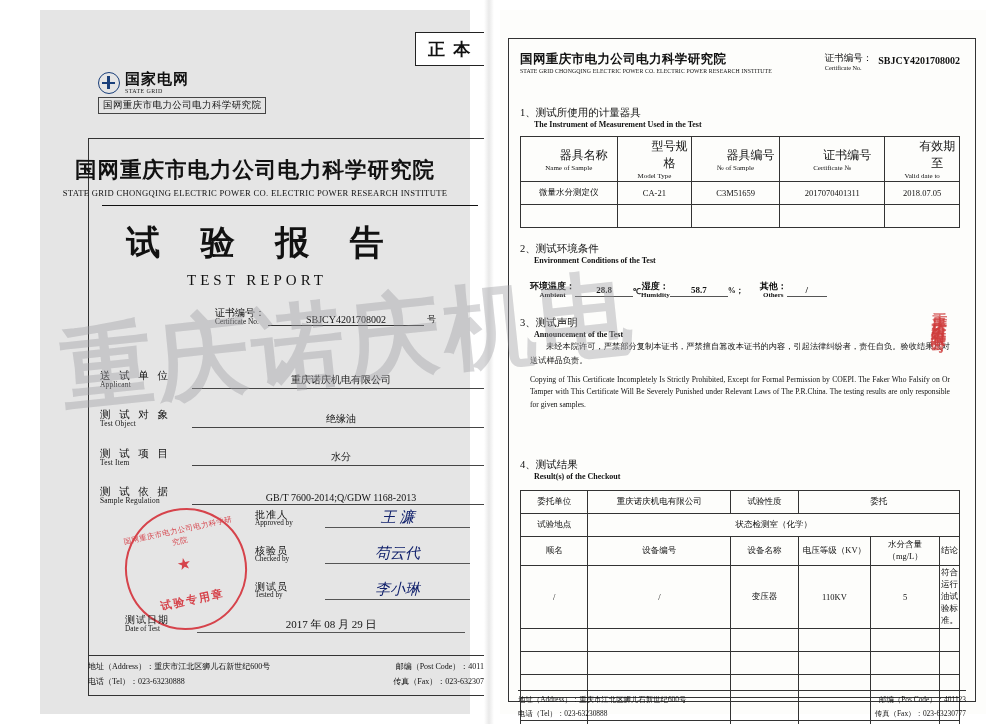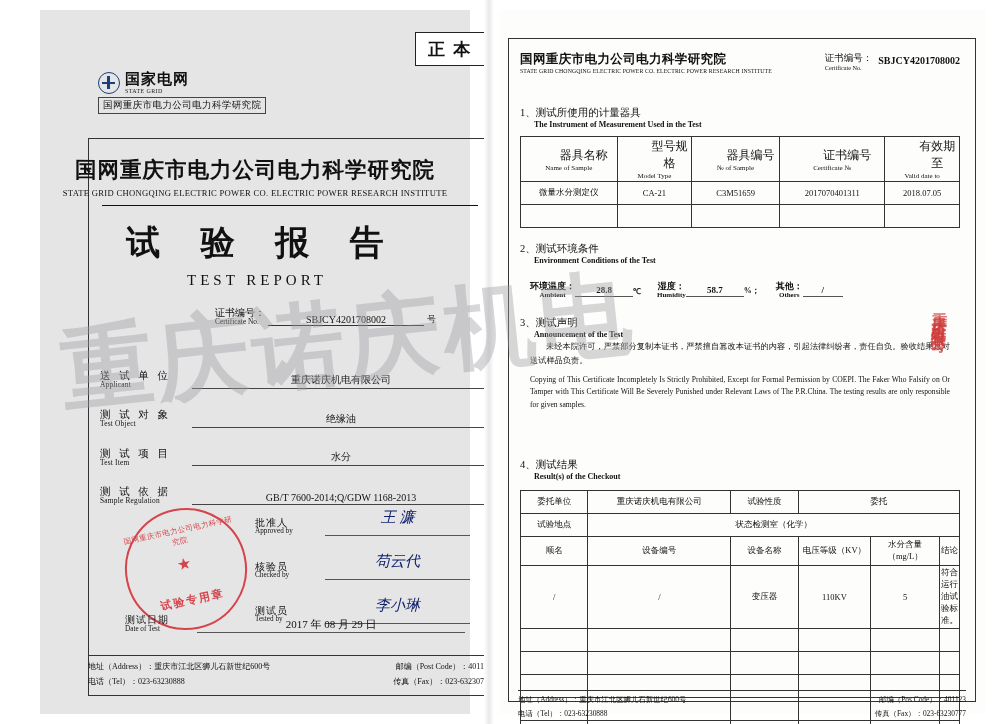"湿度：" div.env-lab { margin-left: 16px -> none }
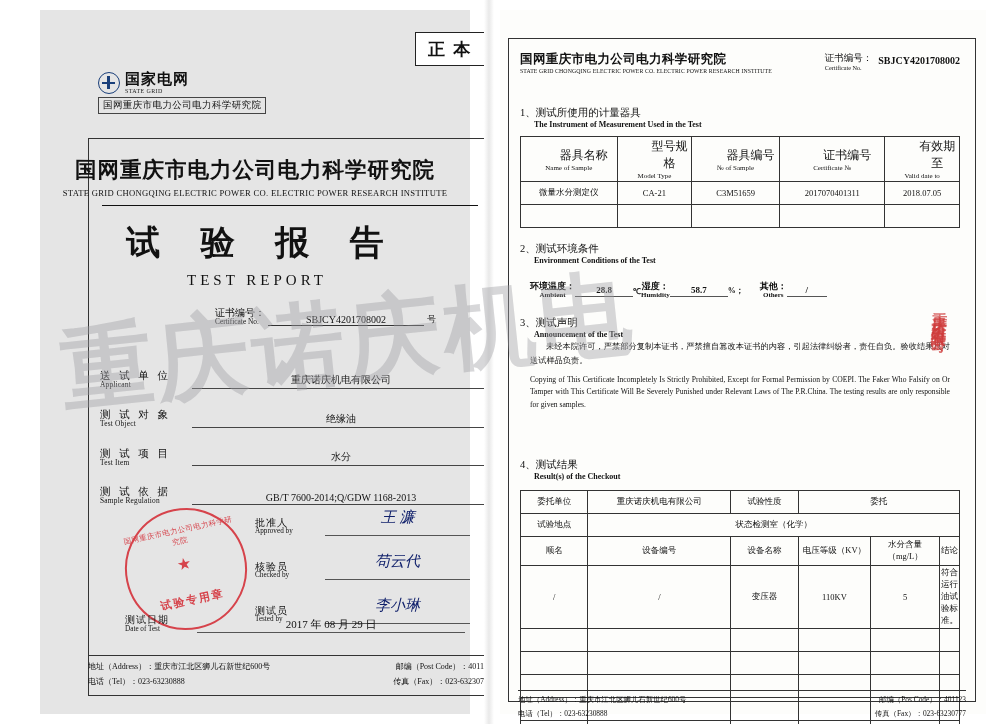"王 濂" .sval { padding-bottom: 8px -> 0px }
